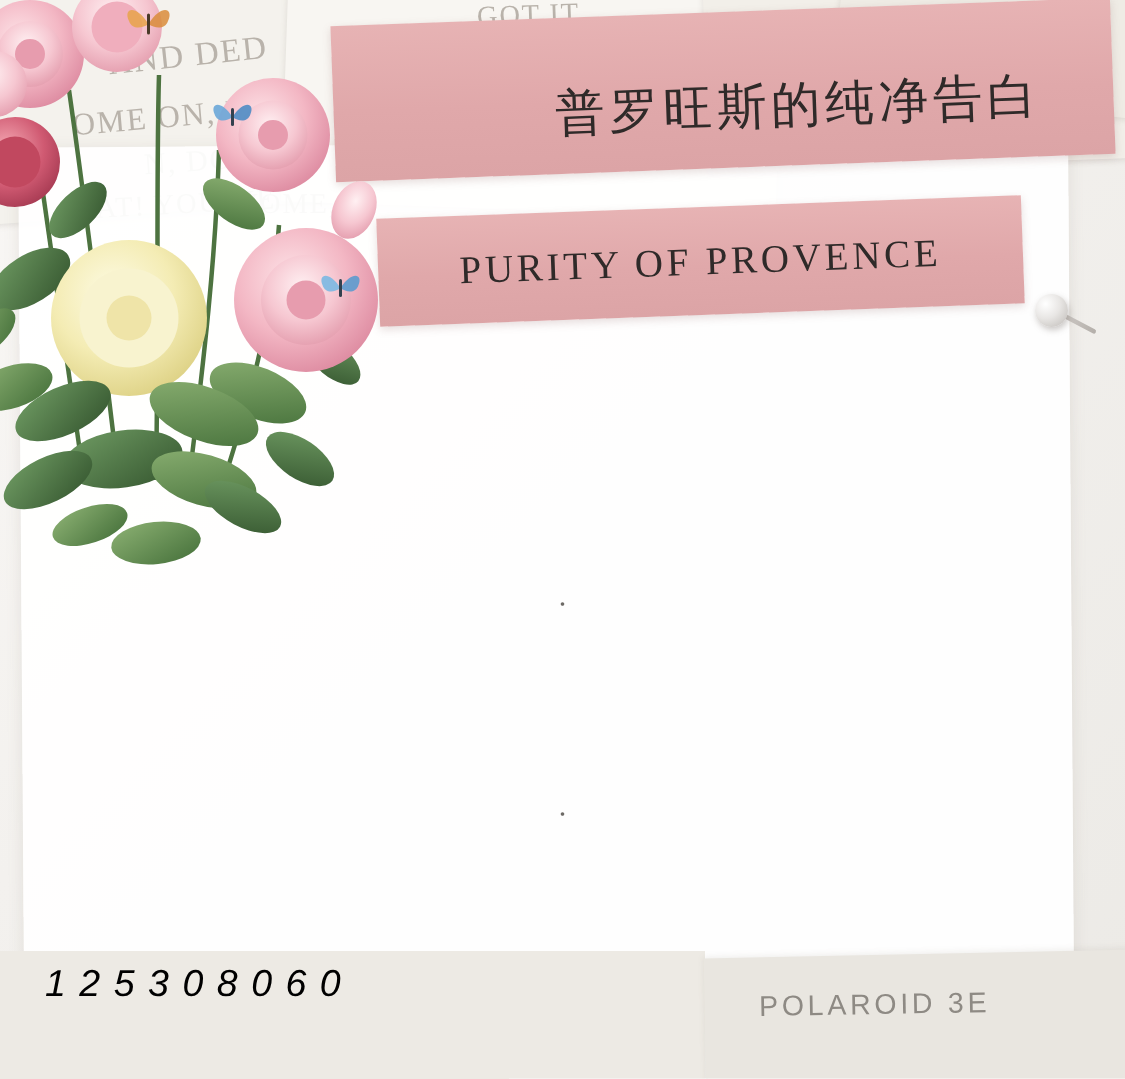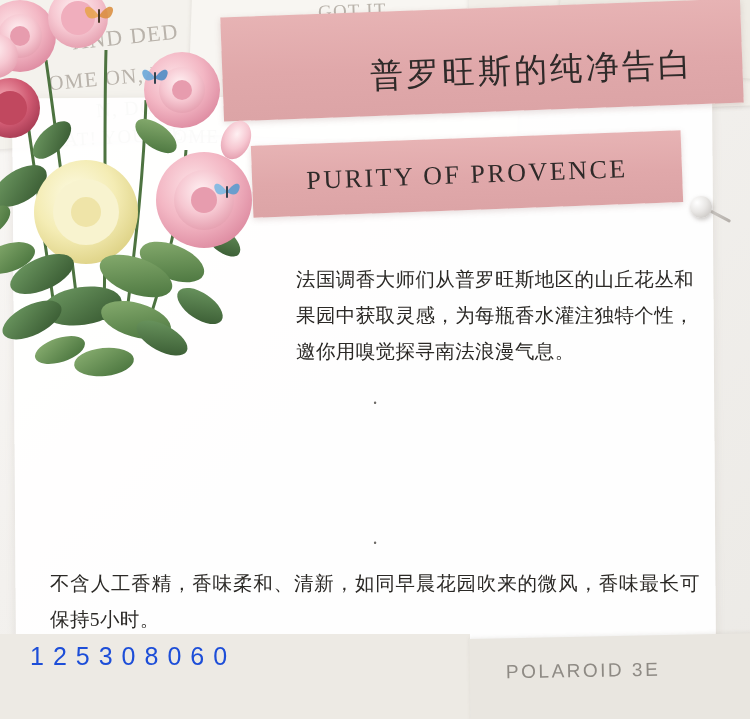"法国调香大师们从普罗旺斯地区的山丘花丛和果园中获取灵感，为每瓶香水灌注独特个性，" div.body-block { html: <div>法国调香大师们从普罗旺斯地区的山丘花丛和果园中获取灵感，为每瓶香水灌注独特个性，邀你用嗅觉探寻南法浪漫气息。</div> -> none }
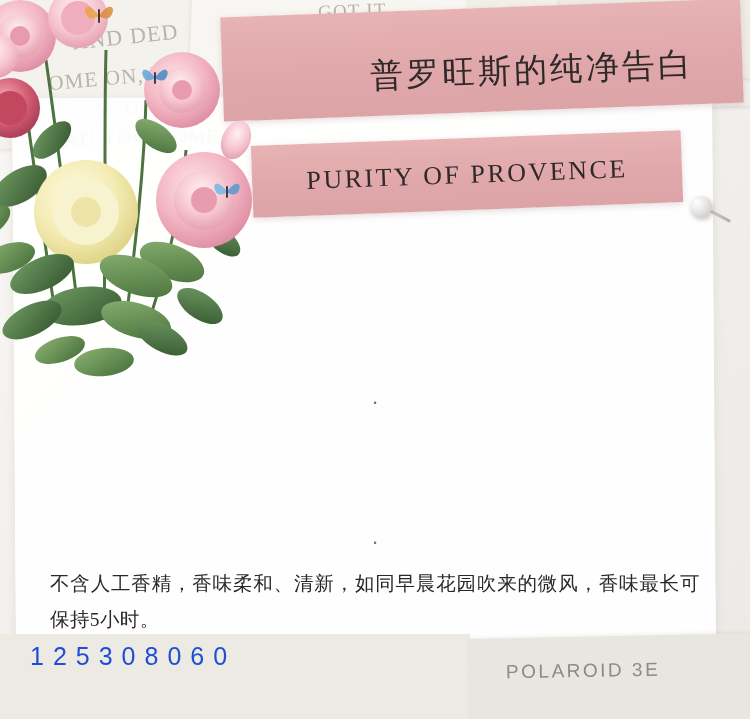"不含人工香精，香味柔和、清新，如同早晨花园吹来的微风，香味最长可保持5小时。" div.body-block { html: <div>不含人工香精，香味柔和、清新，如同早晨花园吹来的微风，香味最长可保持5小时。</div> -> none }
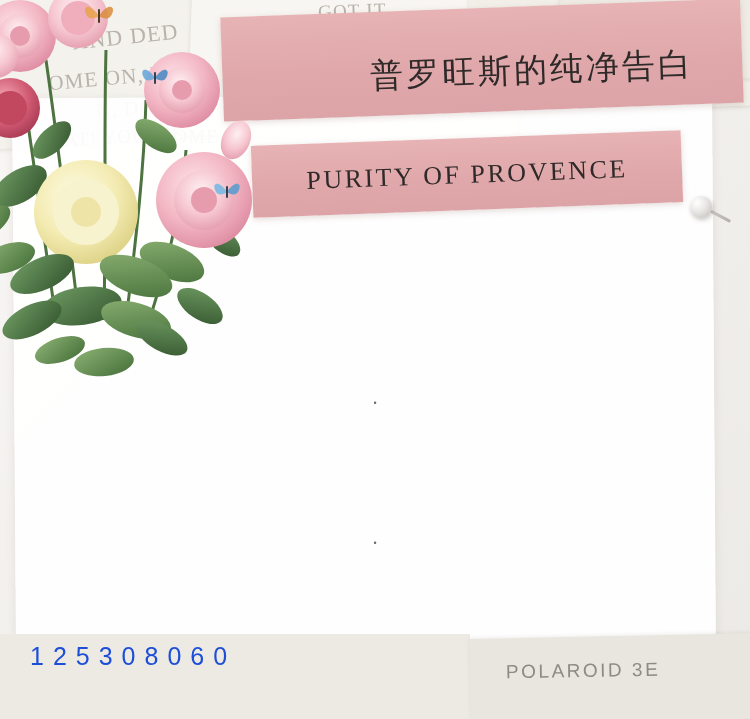"125308060" .barcode-num { color: #1d4ed8 -> #000000; font-style: none -> italic }
